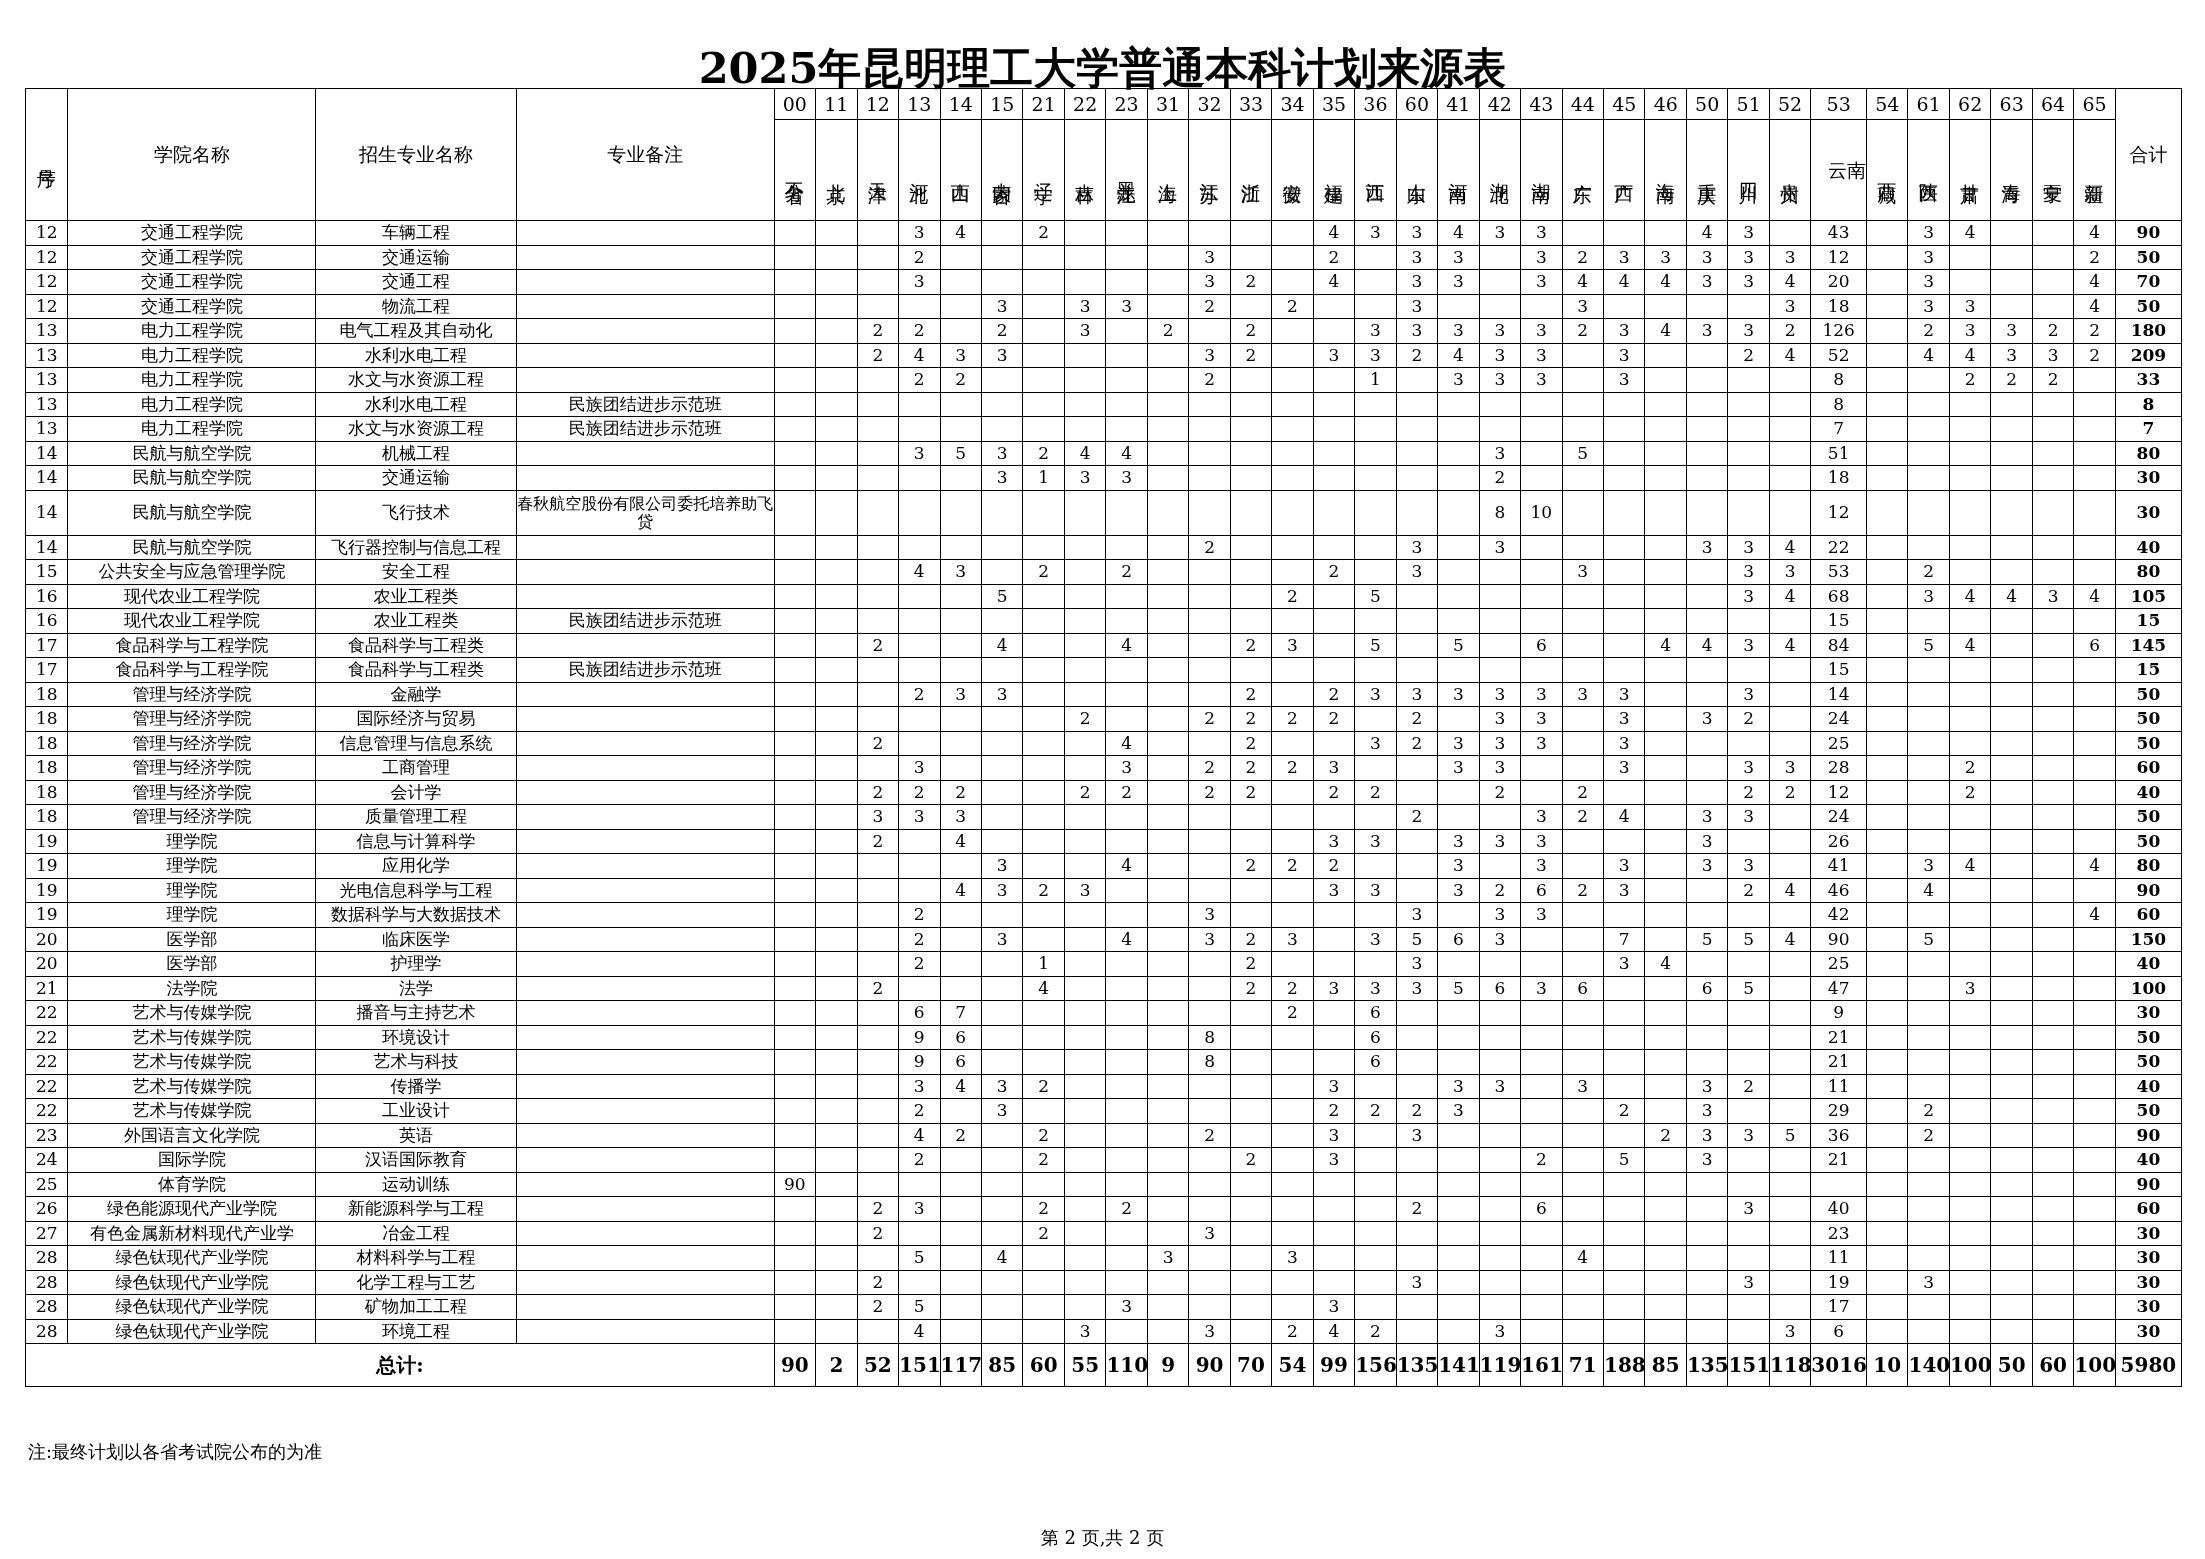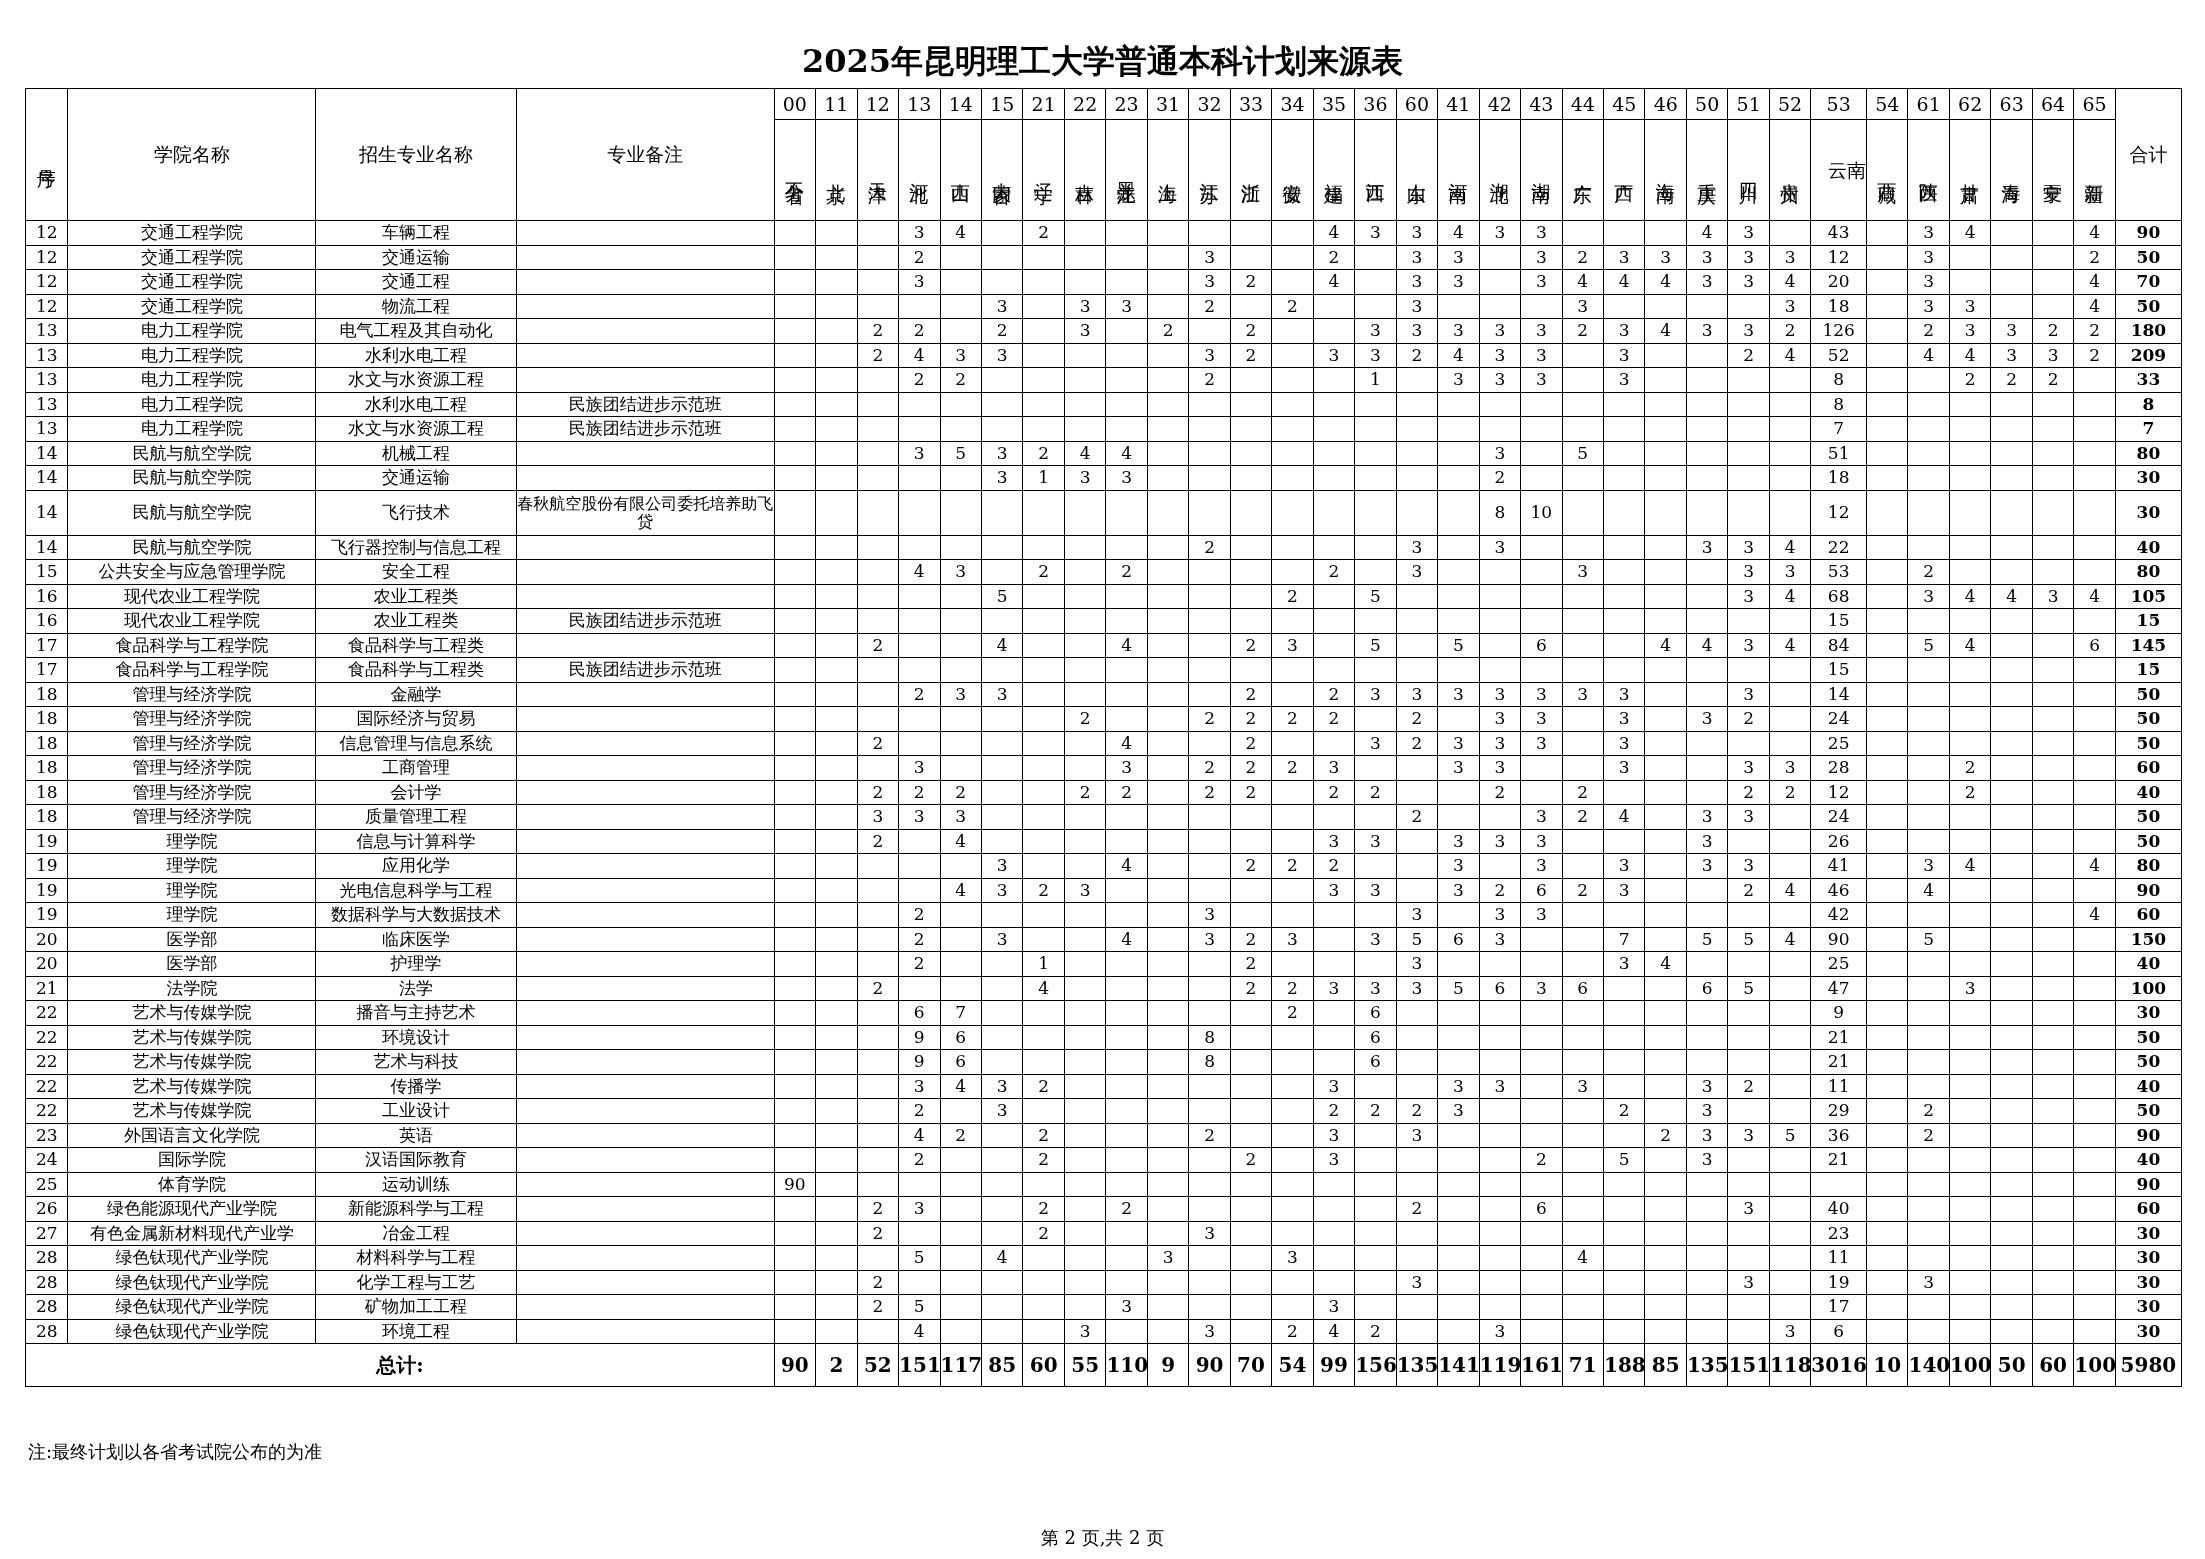"2025年昆明理工大学普通本科计划来源表" .title { font-size: 32px -> 43px }
